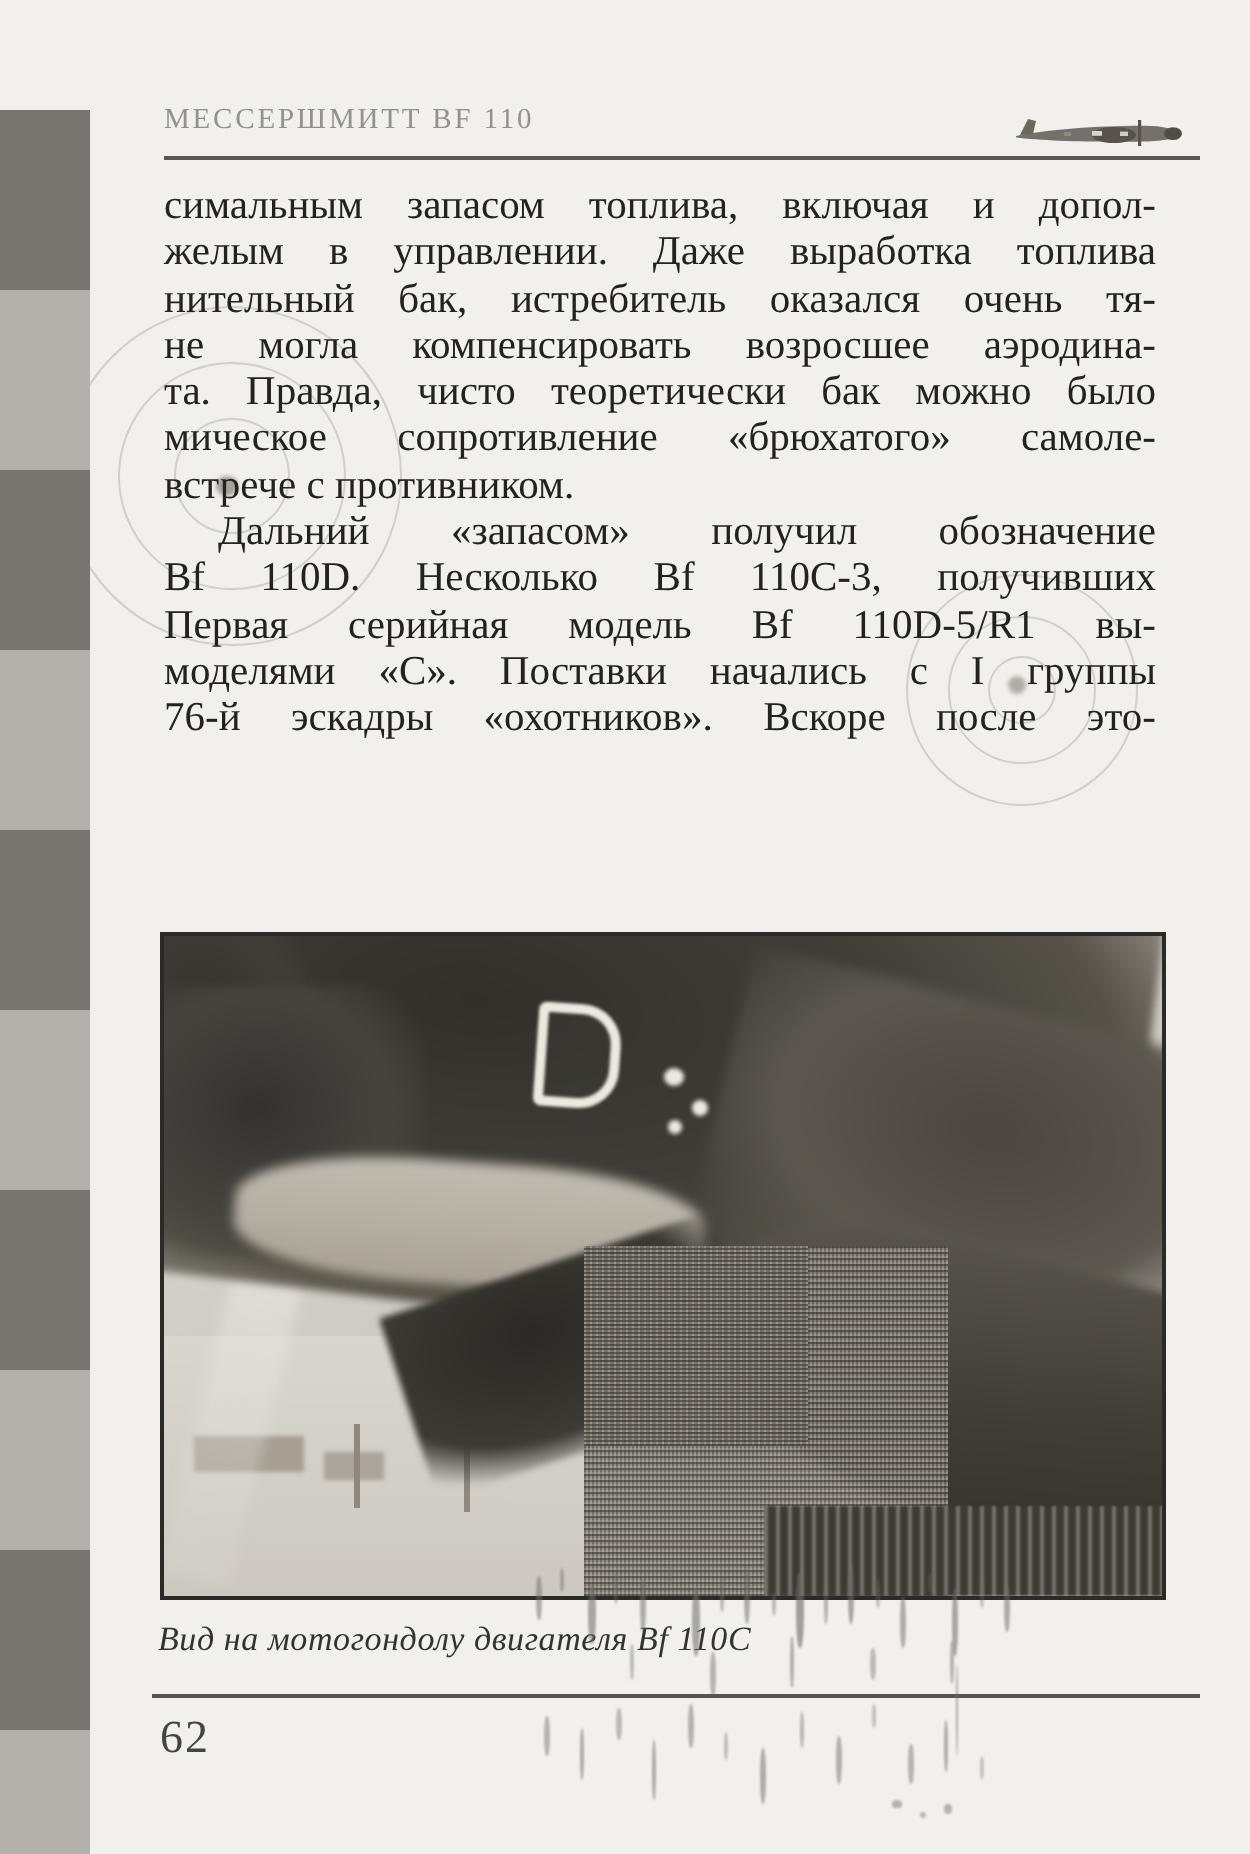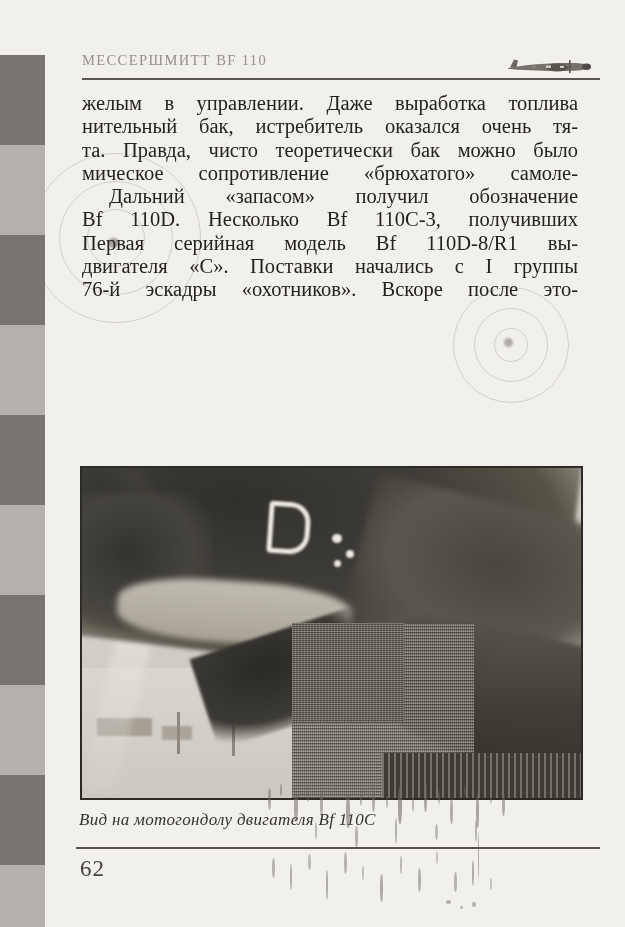"симальным запасом топлива, включая и" div.tline { html: none -> <div>симальным запасом топлива, включая и допол-</div> }
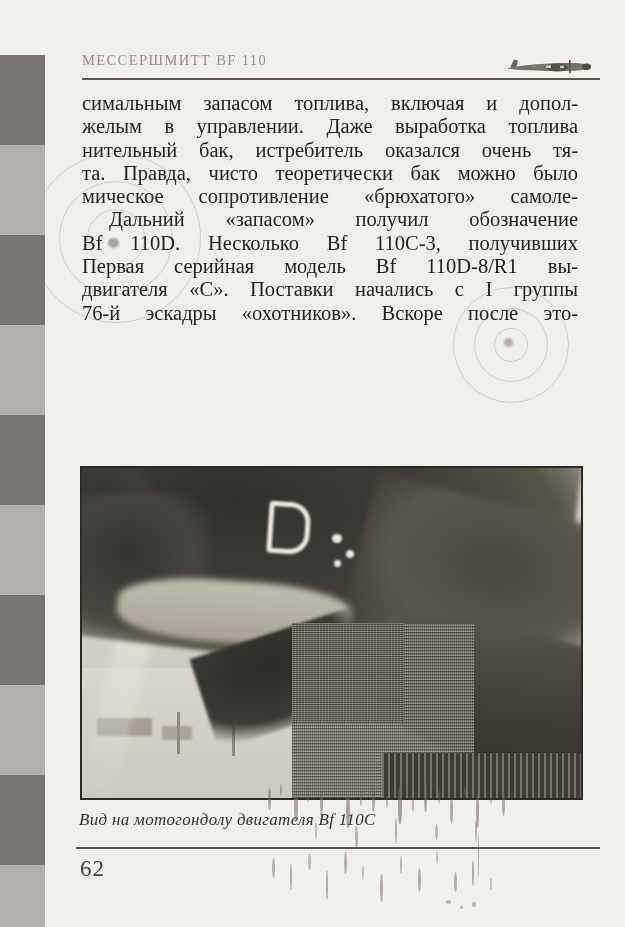"не могла компенсировать возросшее" div.tline { html: none -> <div>не могла компенсировать возросшее аэродина-</div> }
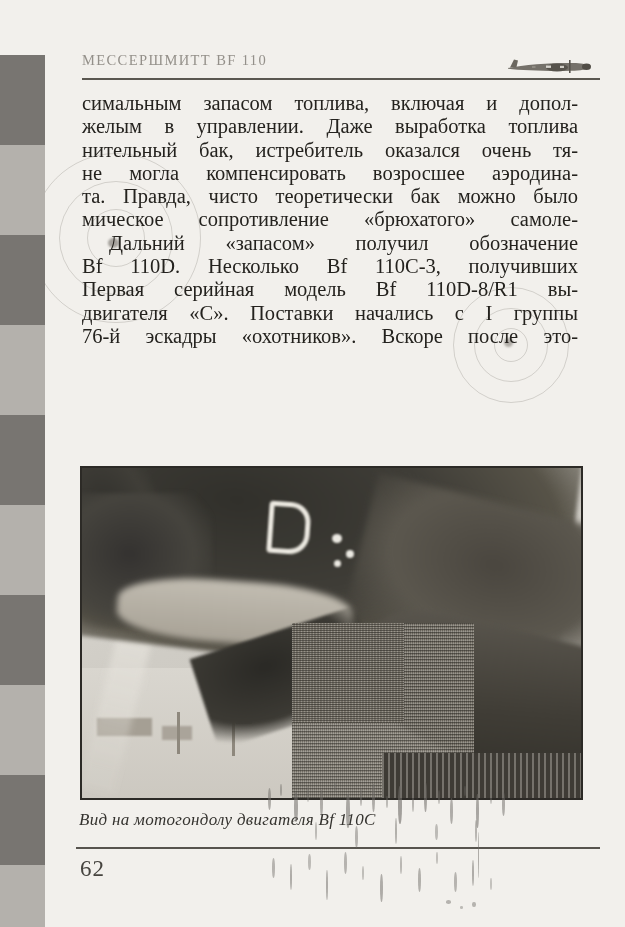"встрече с противником." div.tline-left { html: none -> <div>встрече с противником.</div> }
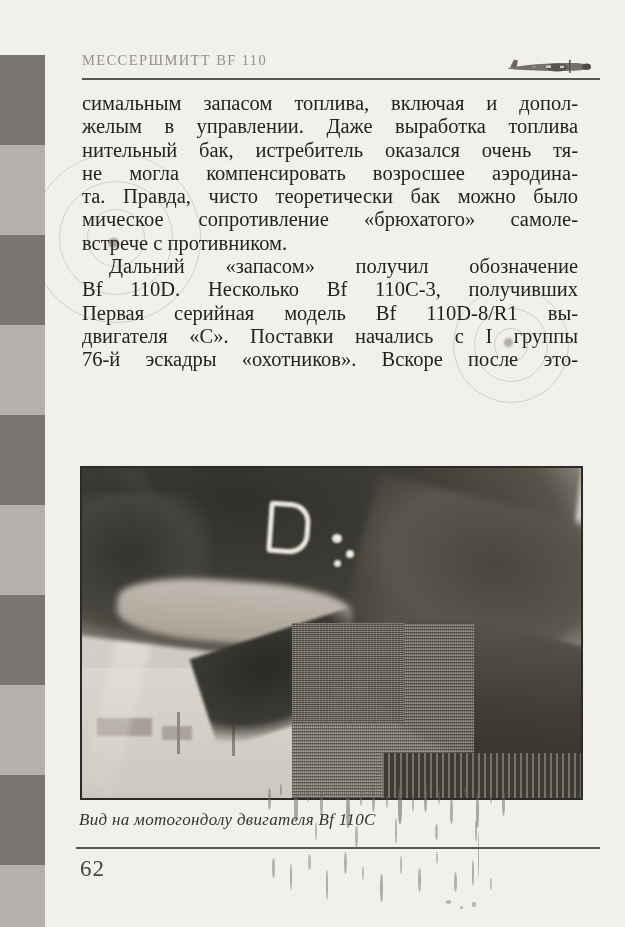"Первая серийная модель Bf 110D-8/R1" div.tline { text: 110D-8/R1 -> 110D-5/R1 }
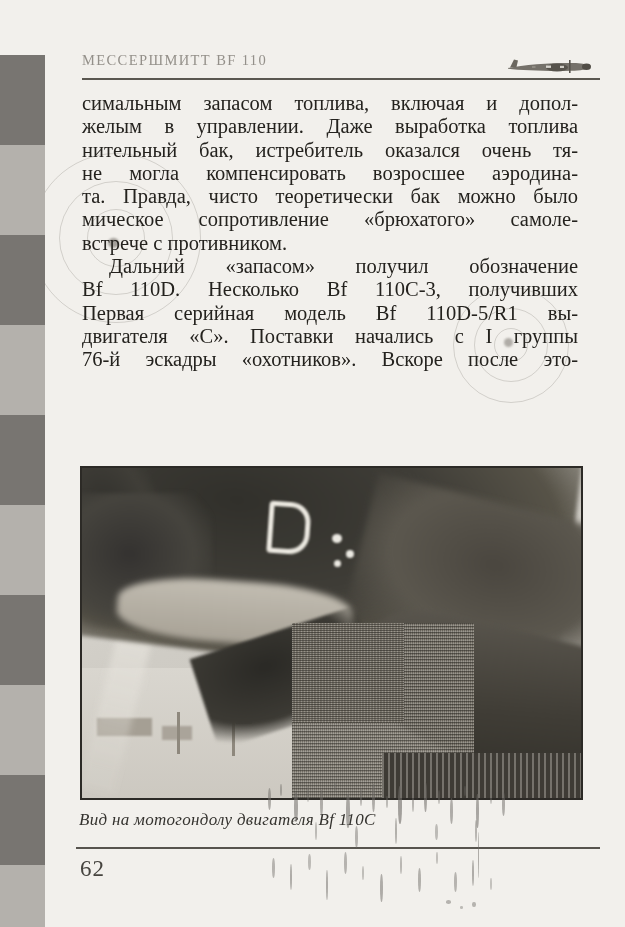"двигателя «С». Поставки начались с" div.tline { text: двигателя -> моделями }
